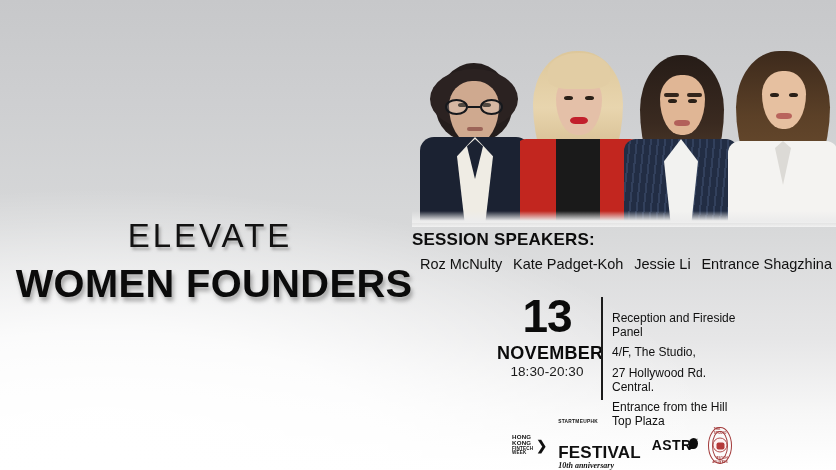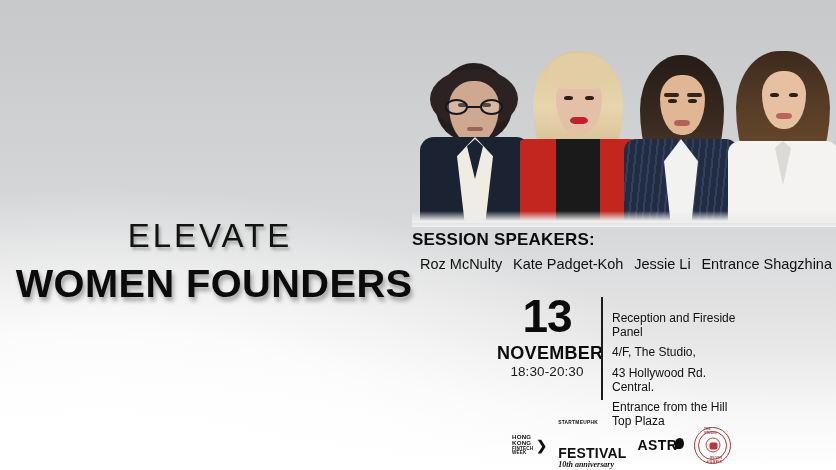"43 Hollywood Rd. Central." p { text: 43 -> 27 }
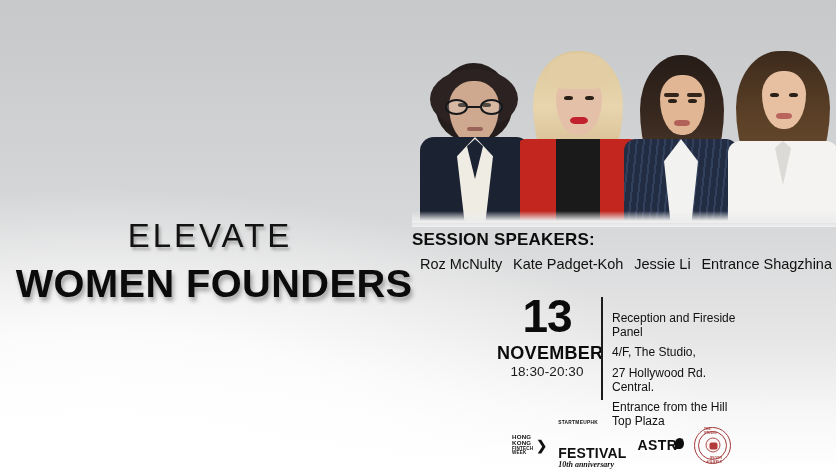"FESTIVAL" .logo-smf .t2 { font-size: 14px -> 17px }
